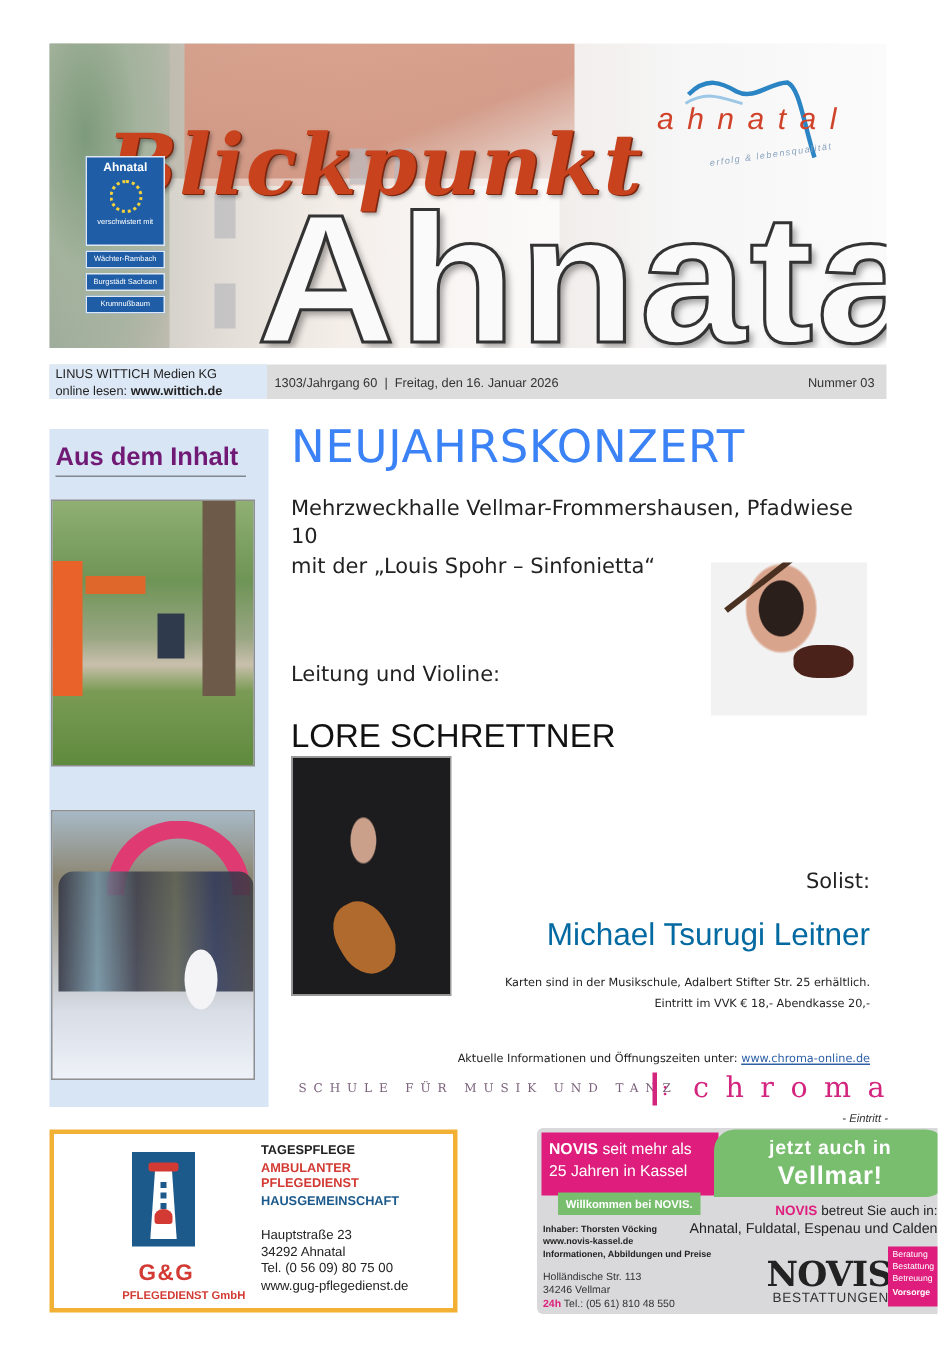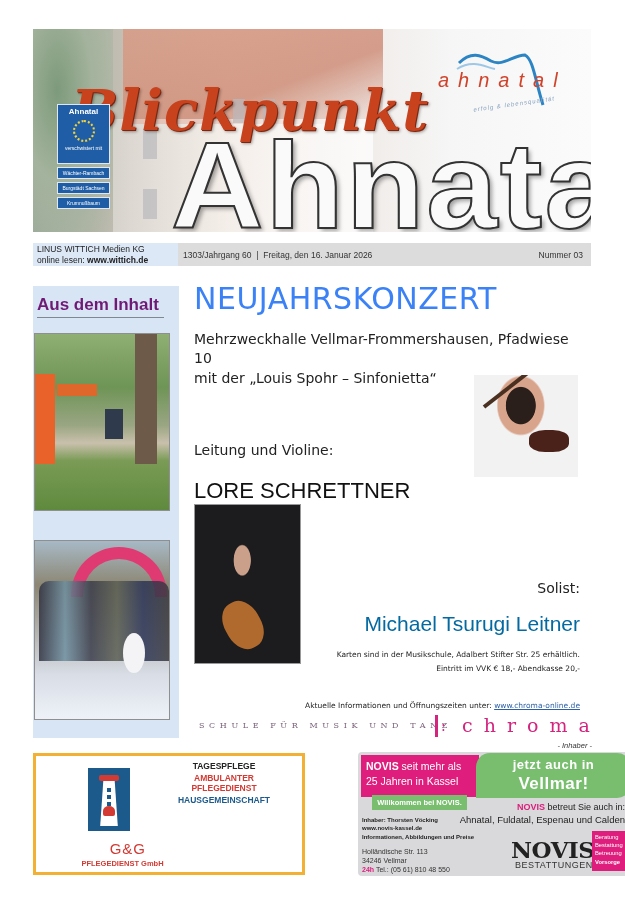"- Inhaber -" div.abs { text: Inhaber -> Eintritt }
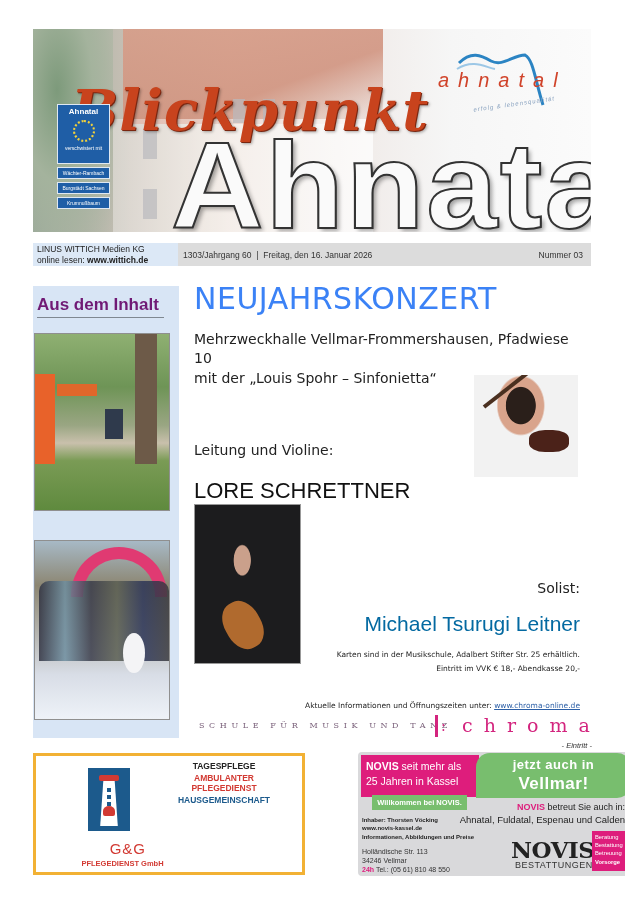"TAGESPFLEGE" #gg-services { text-align: center -> none }
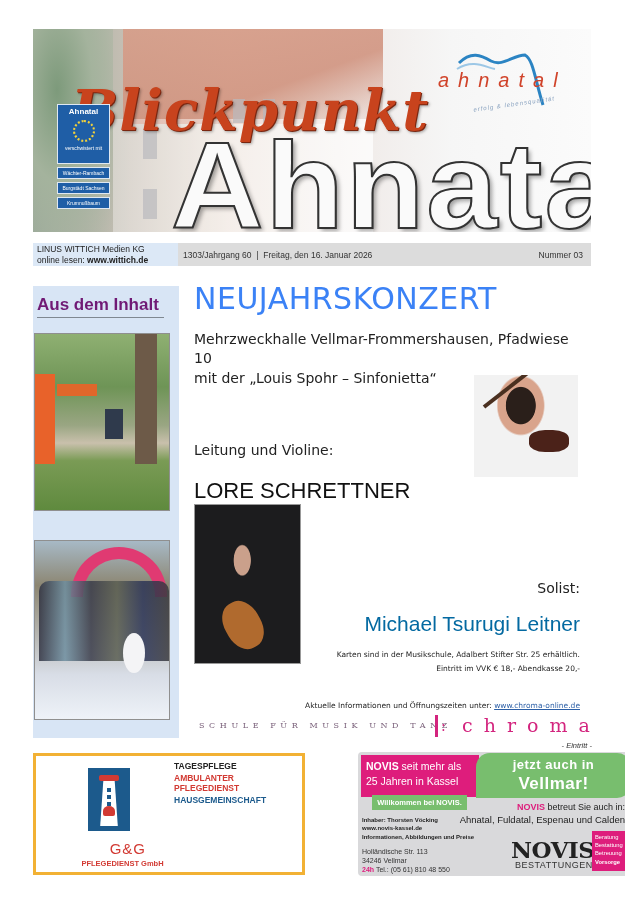"Hauptstraße 23" div.abs { html: none -> <div> <div>Hauptstraße 23</div> <div>34292 Ahnatal</div> <div>Tel. (0 56 09) 80 75 00</div> <div>www.gug-pflegedienst.de</div> </div> }
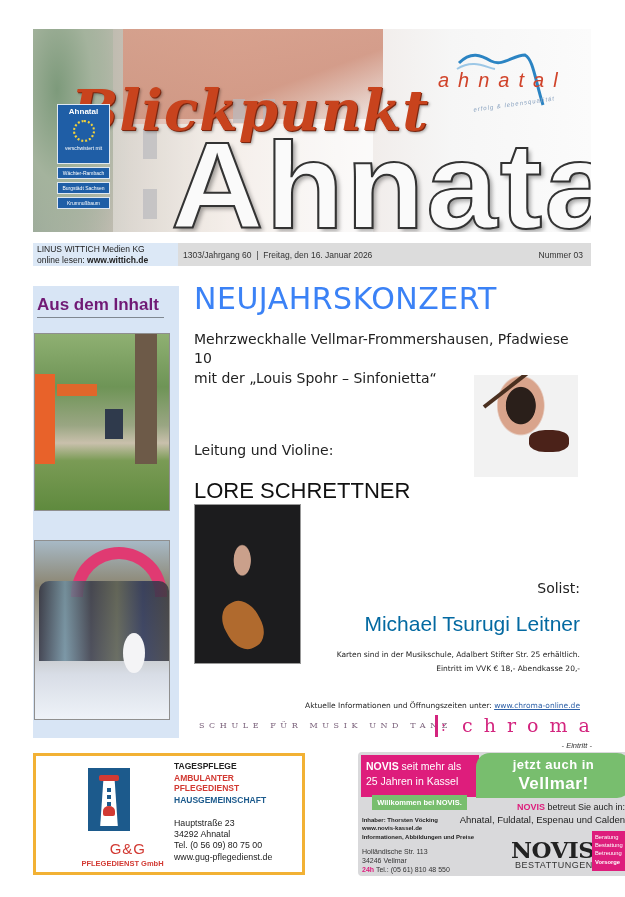"G&G" #gg-name { font-weight: normal -> bold; text-align: right -> center }
